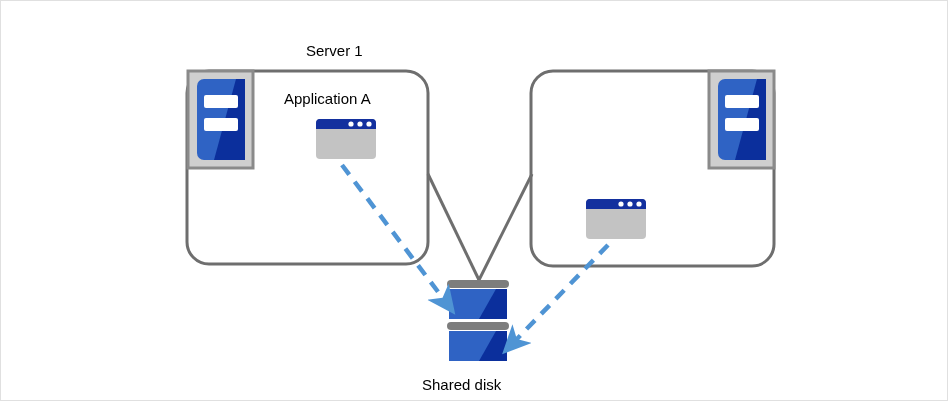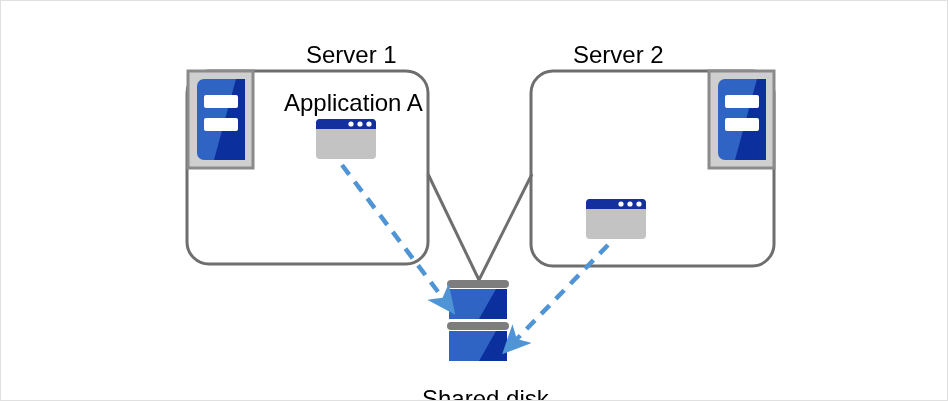"Server 1" .label { font-size: 24px -> 15px }
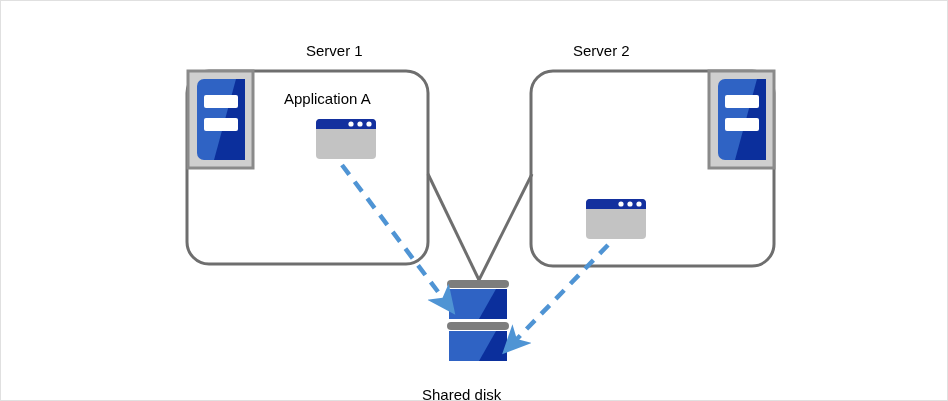"Server 2" div.label { html: <div>Server 2</div> -> none }
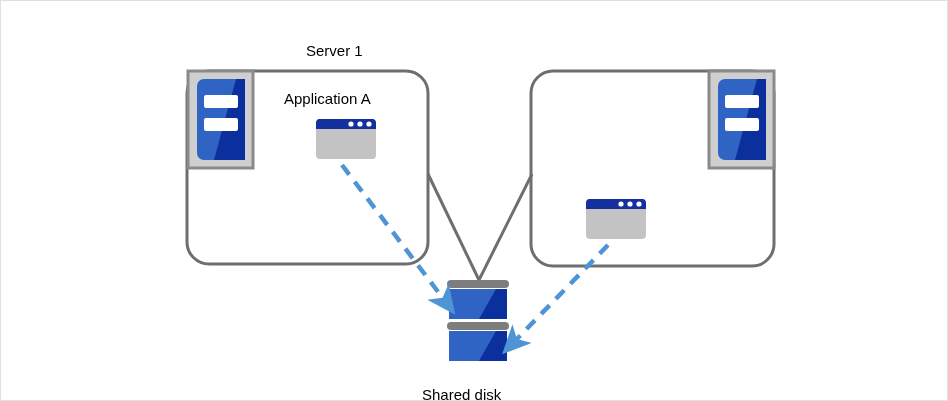"Shared disk" #shared-disk-title { margin-top: 10px -> none }
